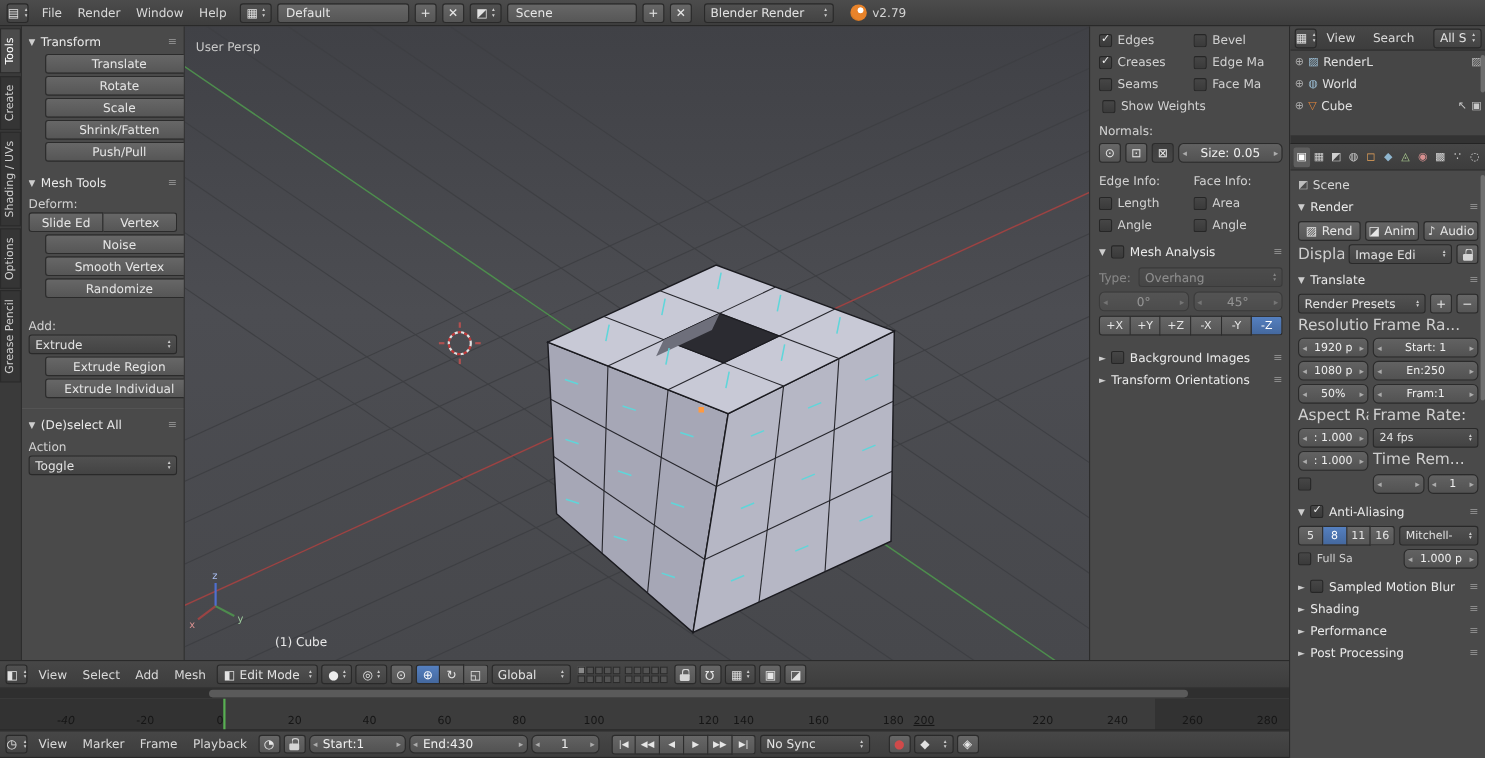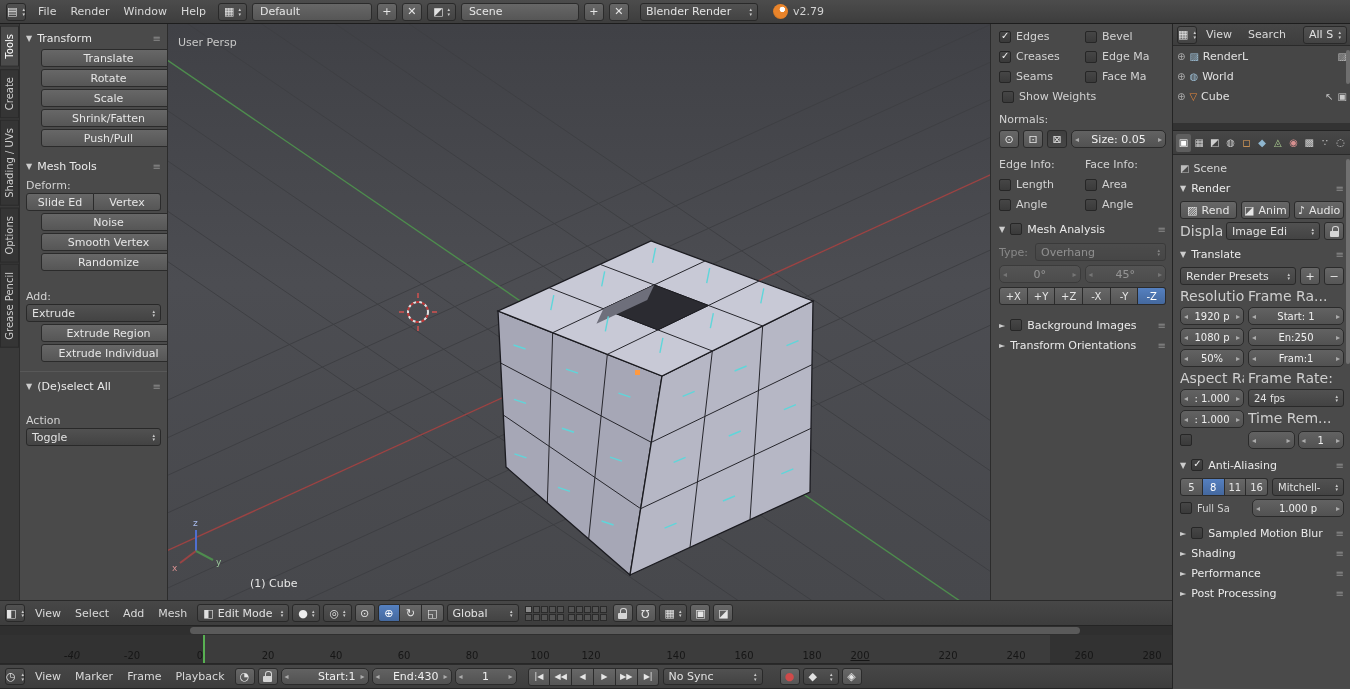"Action" div.lbl { margin-top: 18px -> 4px }
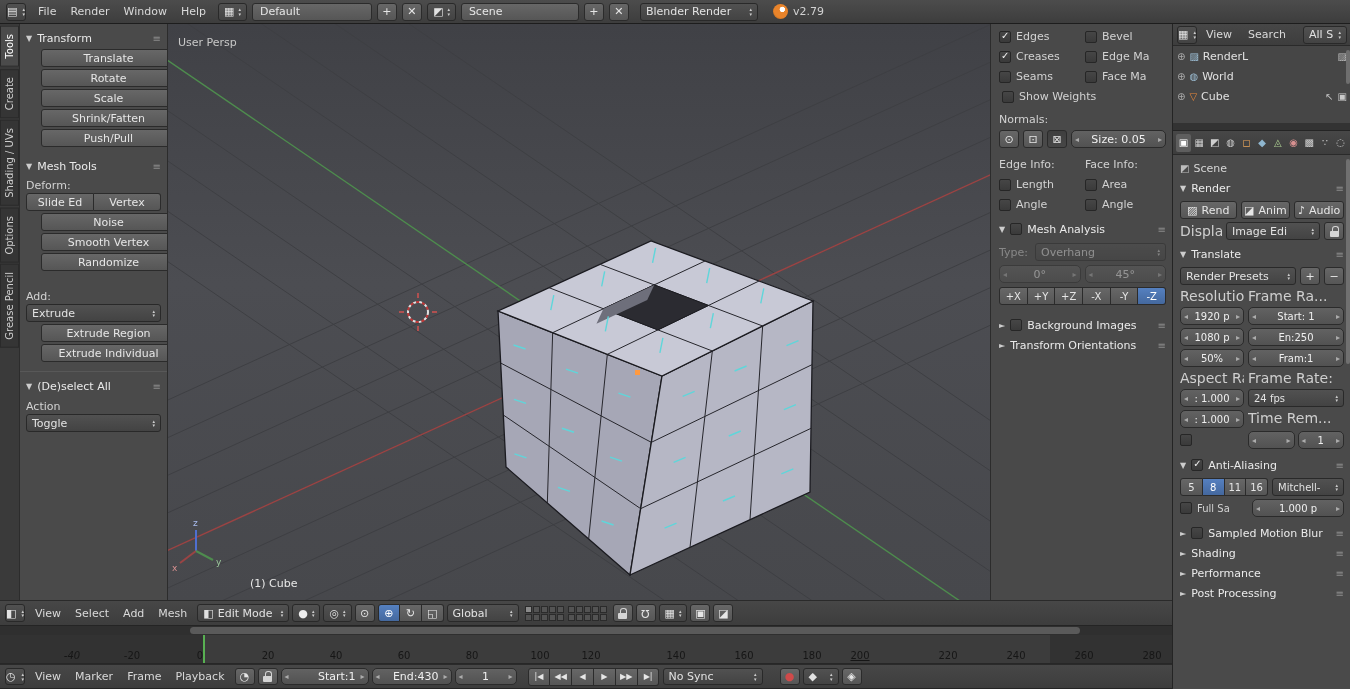"1.000 p" span.num { width: 92px -> 68px }
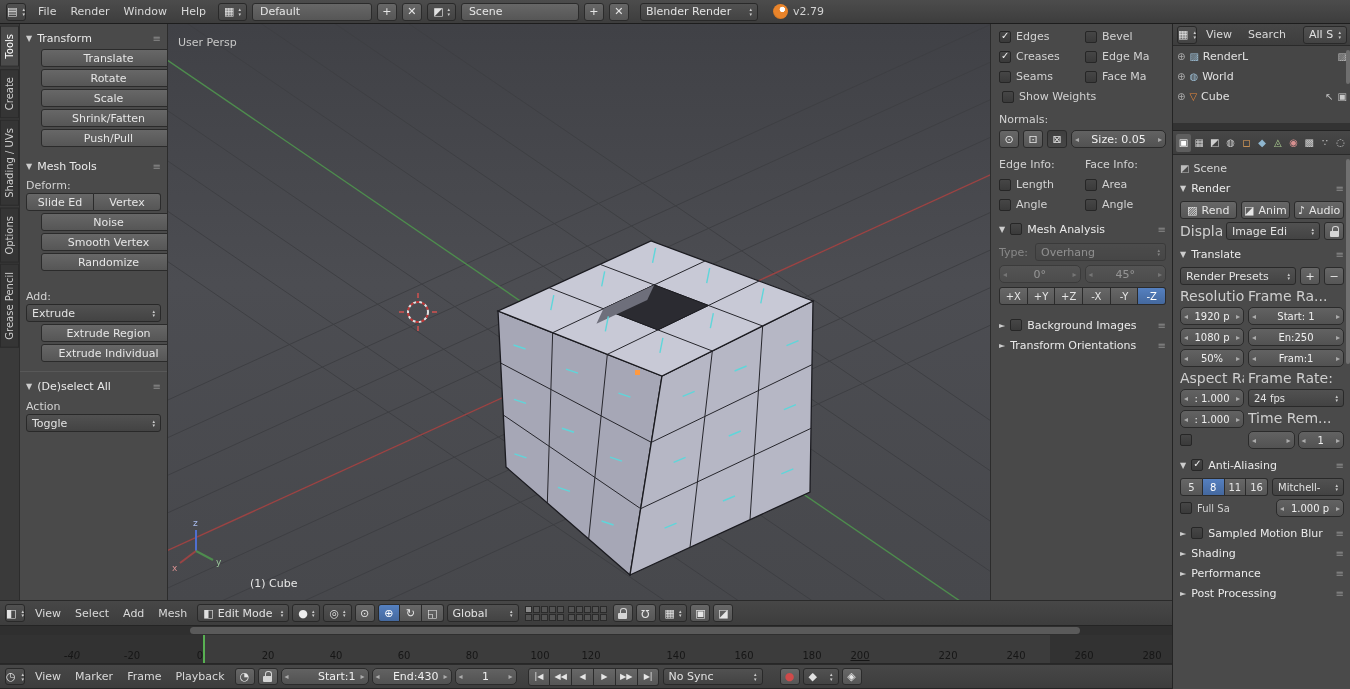"-40" span.tick { left: 72px -> 60px }
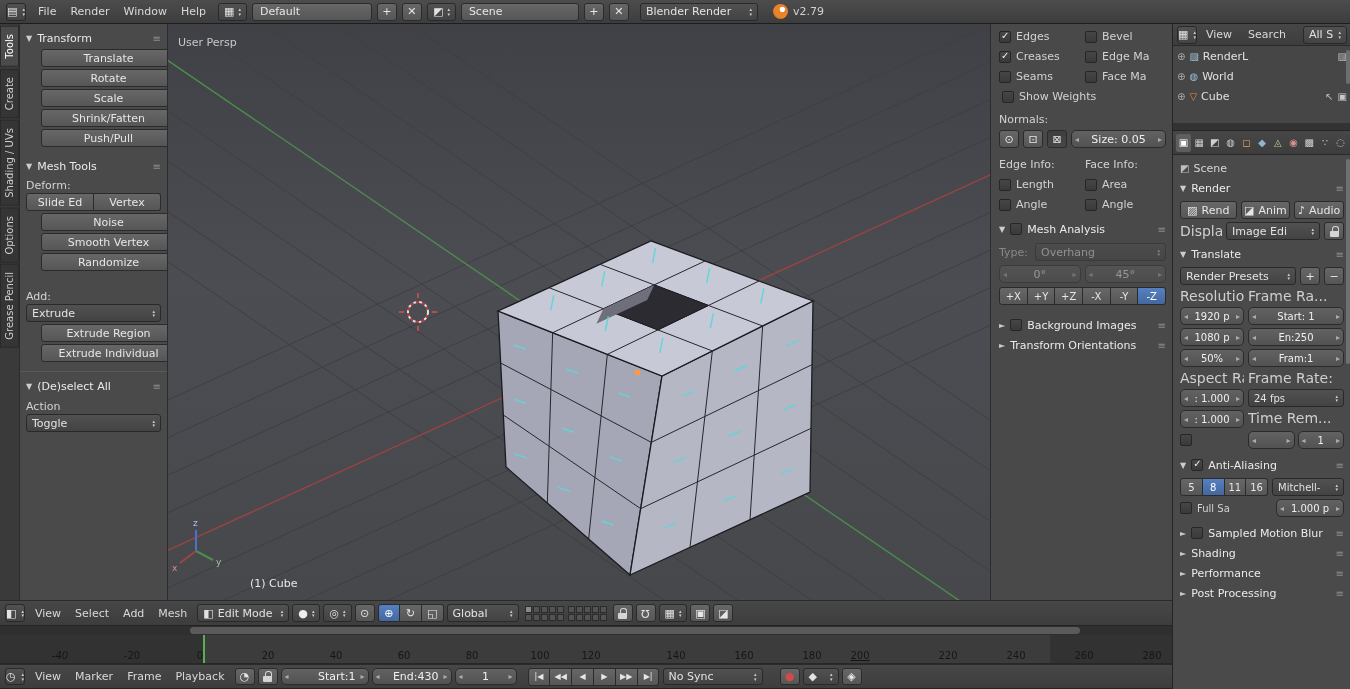"120" span.tick { left: 591px -> 644px }
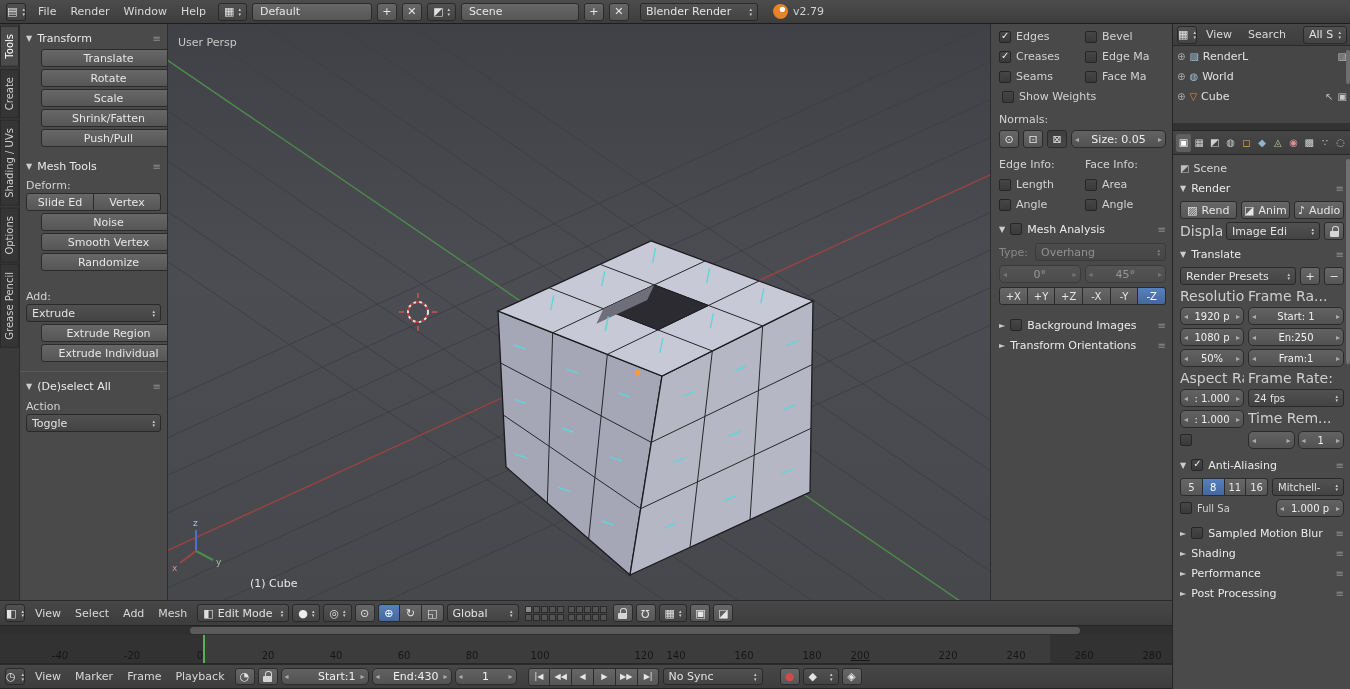"200" span.tick { left: 860px -> 840px }
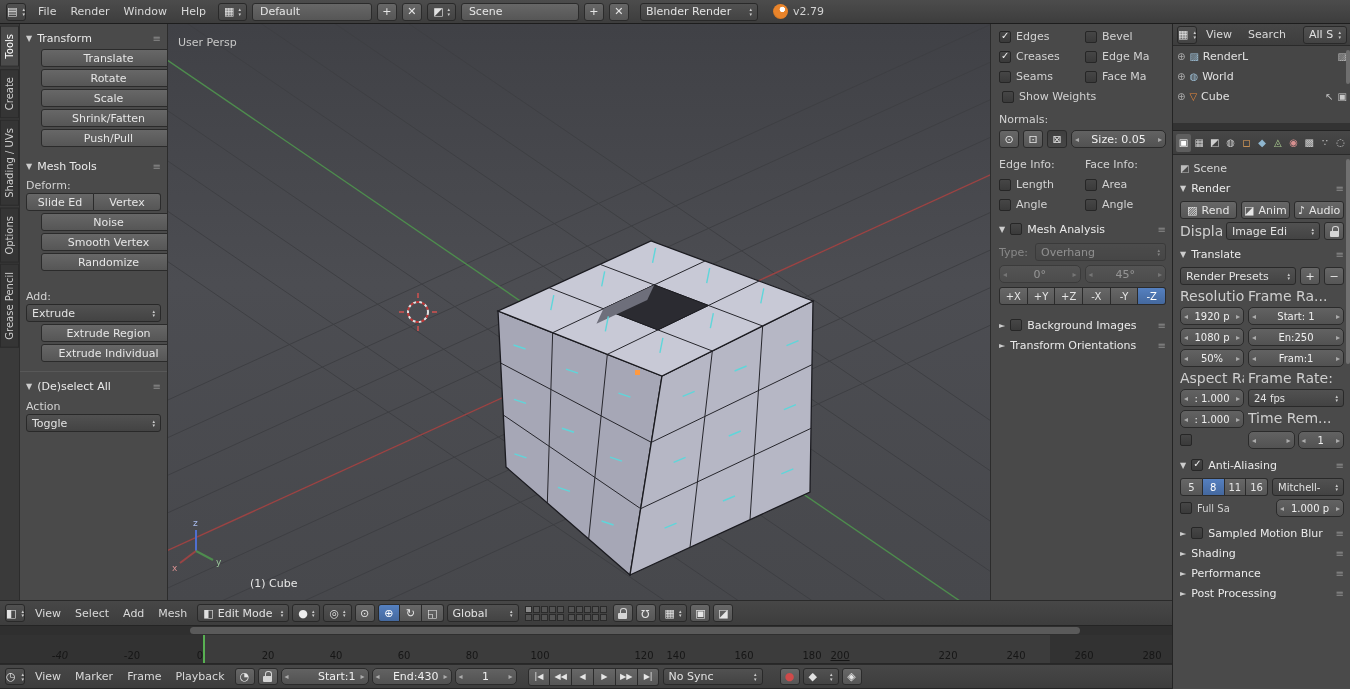"Start:" .num.lr { justify-content: flex-end -> flex-start }
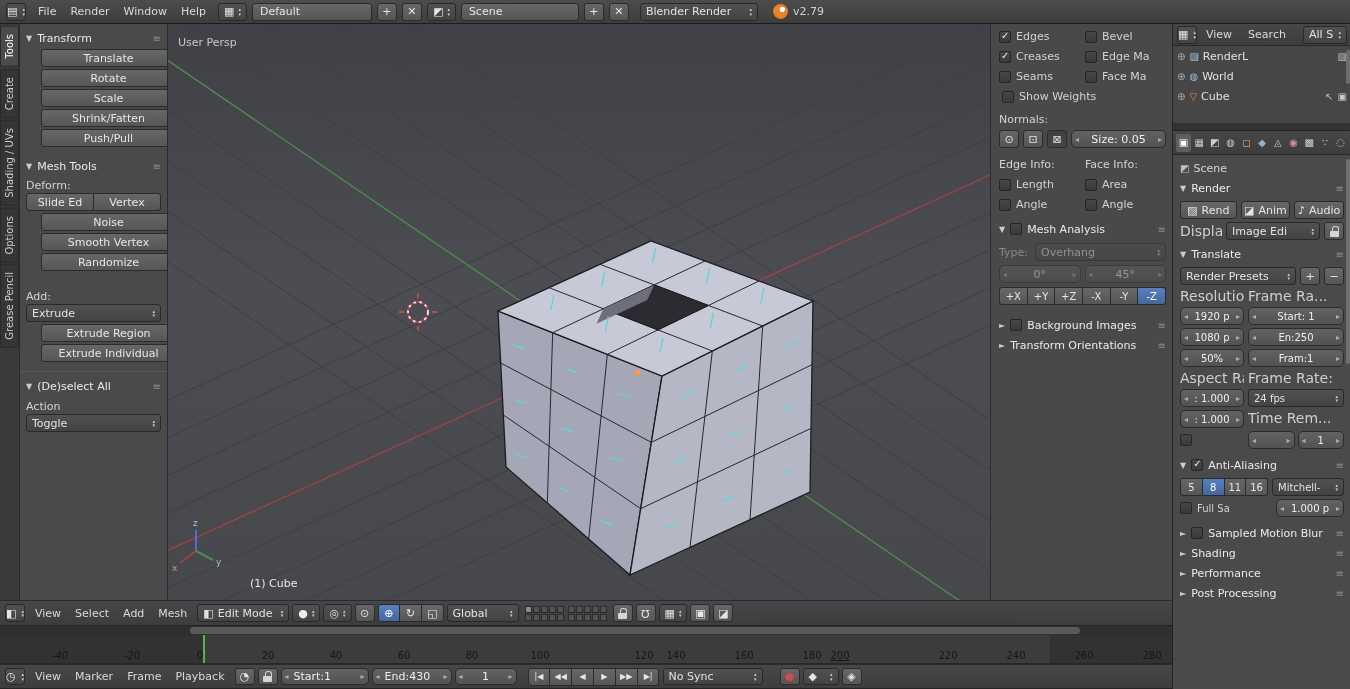"End:" span.num { width: 80px -> 108px }
